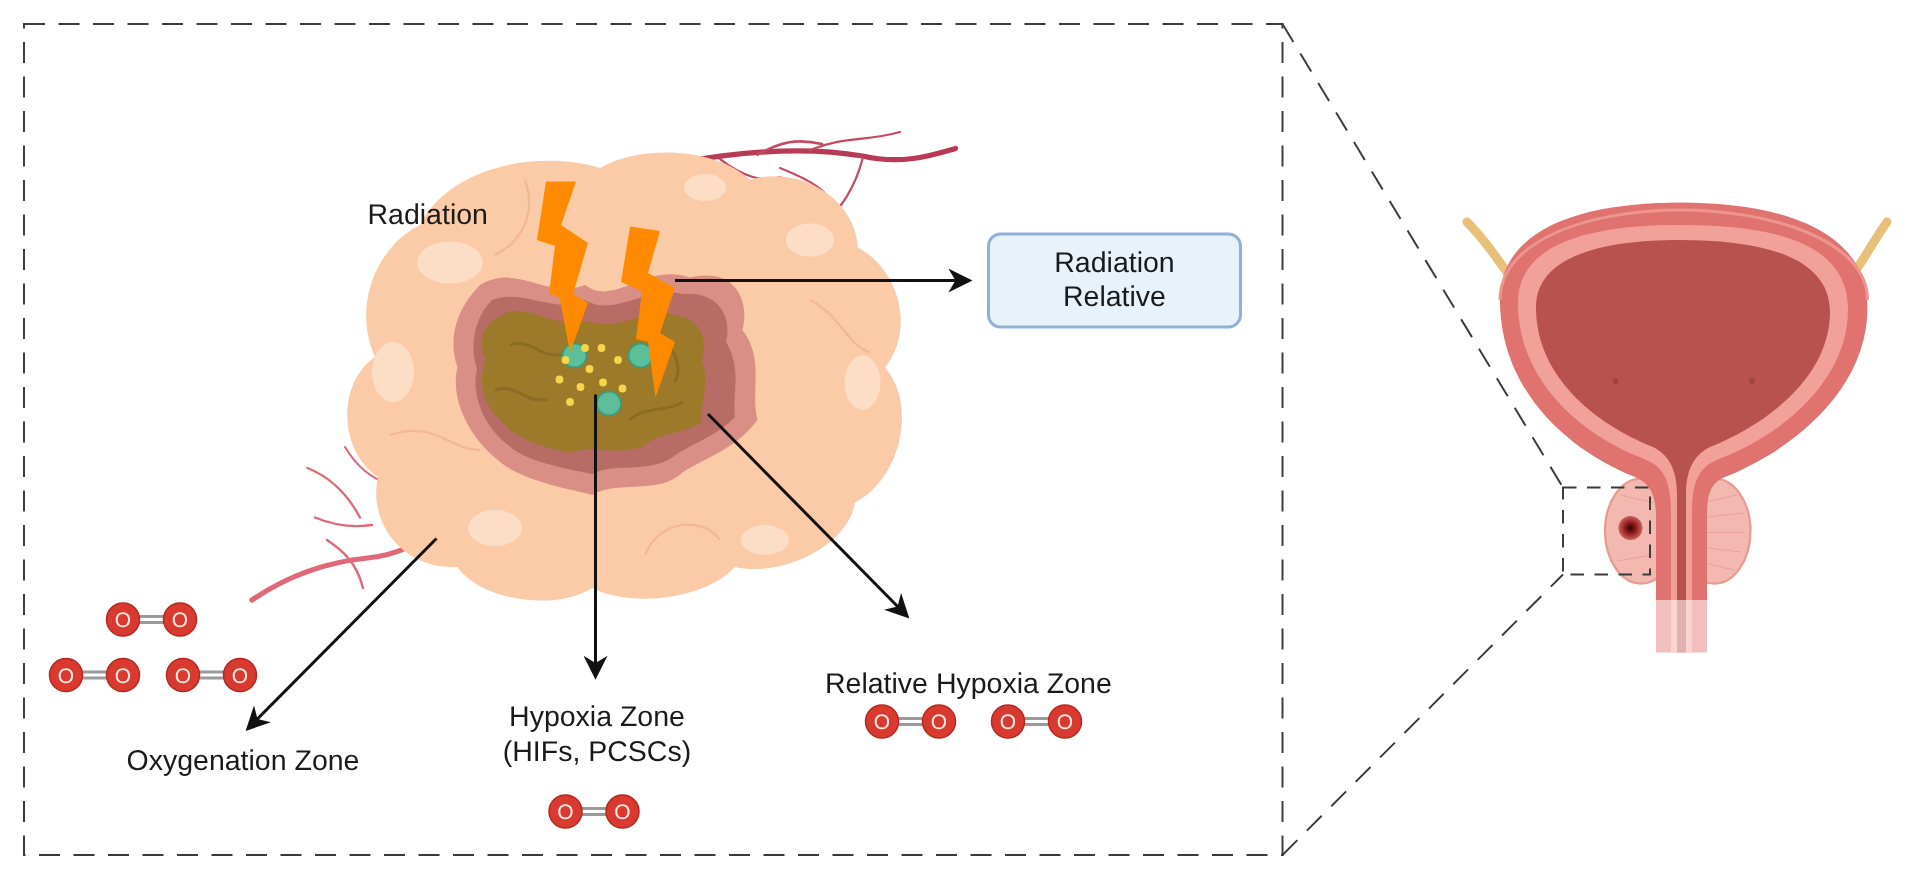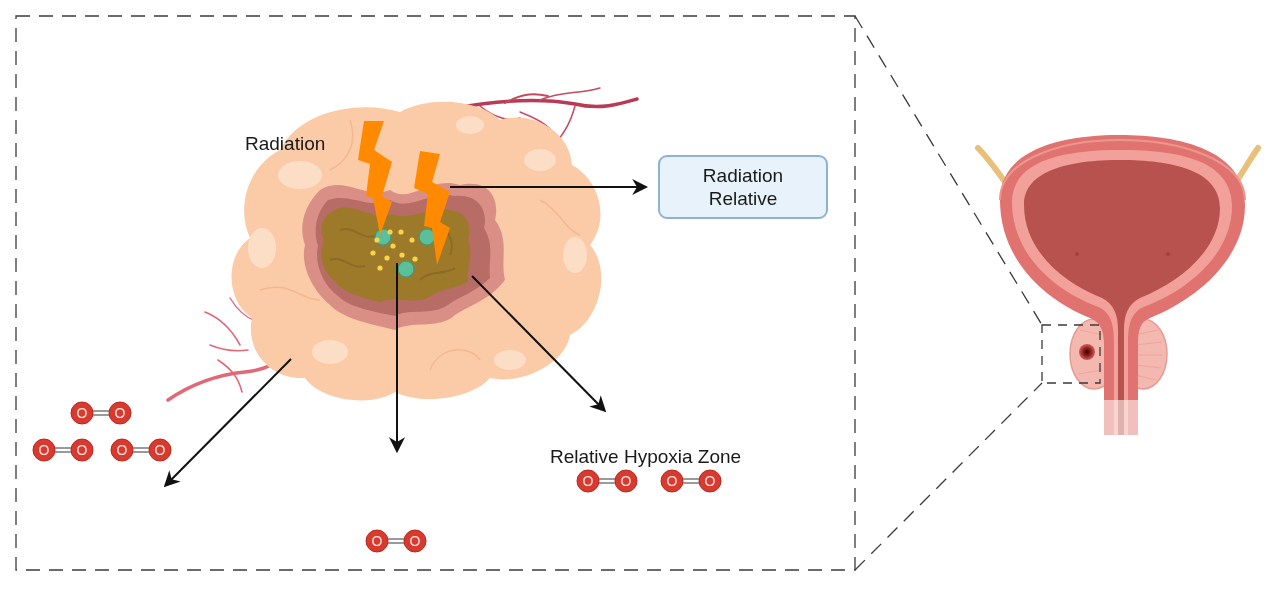"Hypoxia Zone" div.lbl { html: none -> <div> <div>Hypoxia Zone</div> <div>(HIFs, PCSCs)</div> </div> }
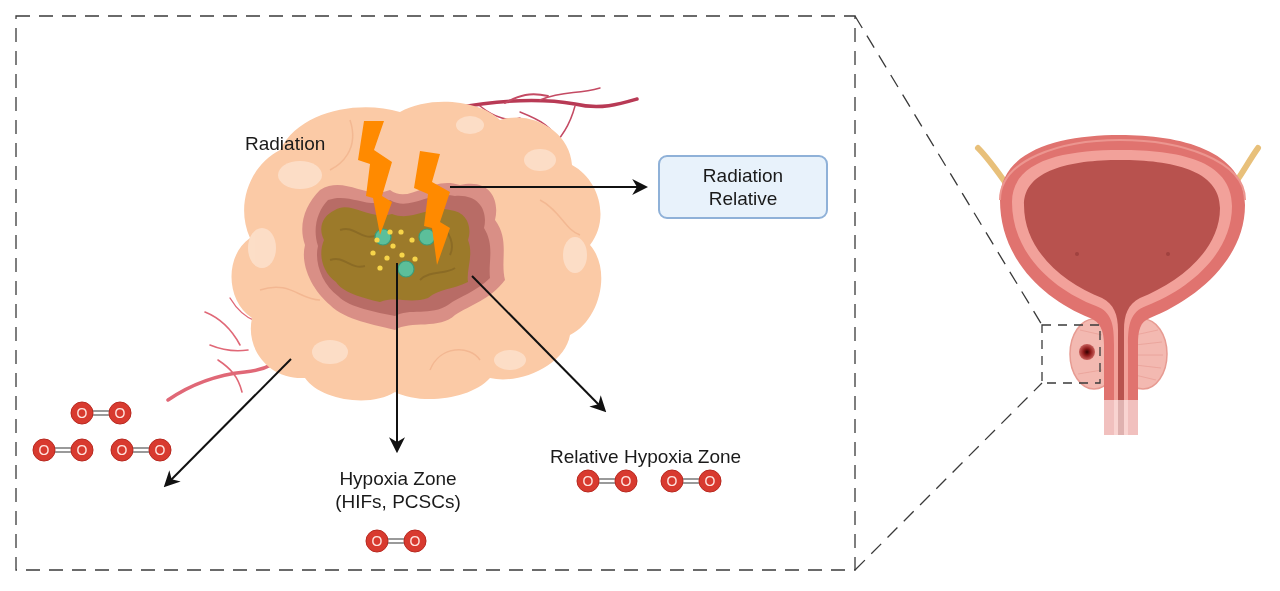"Oxygenation Zone" div { html: none -> <div>Oxygenation Zone</div> }
